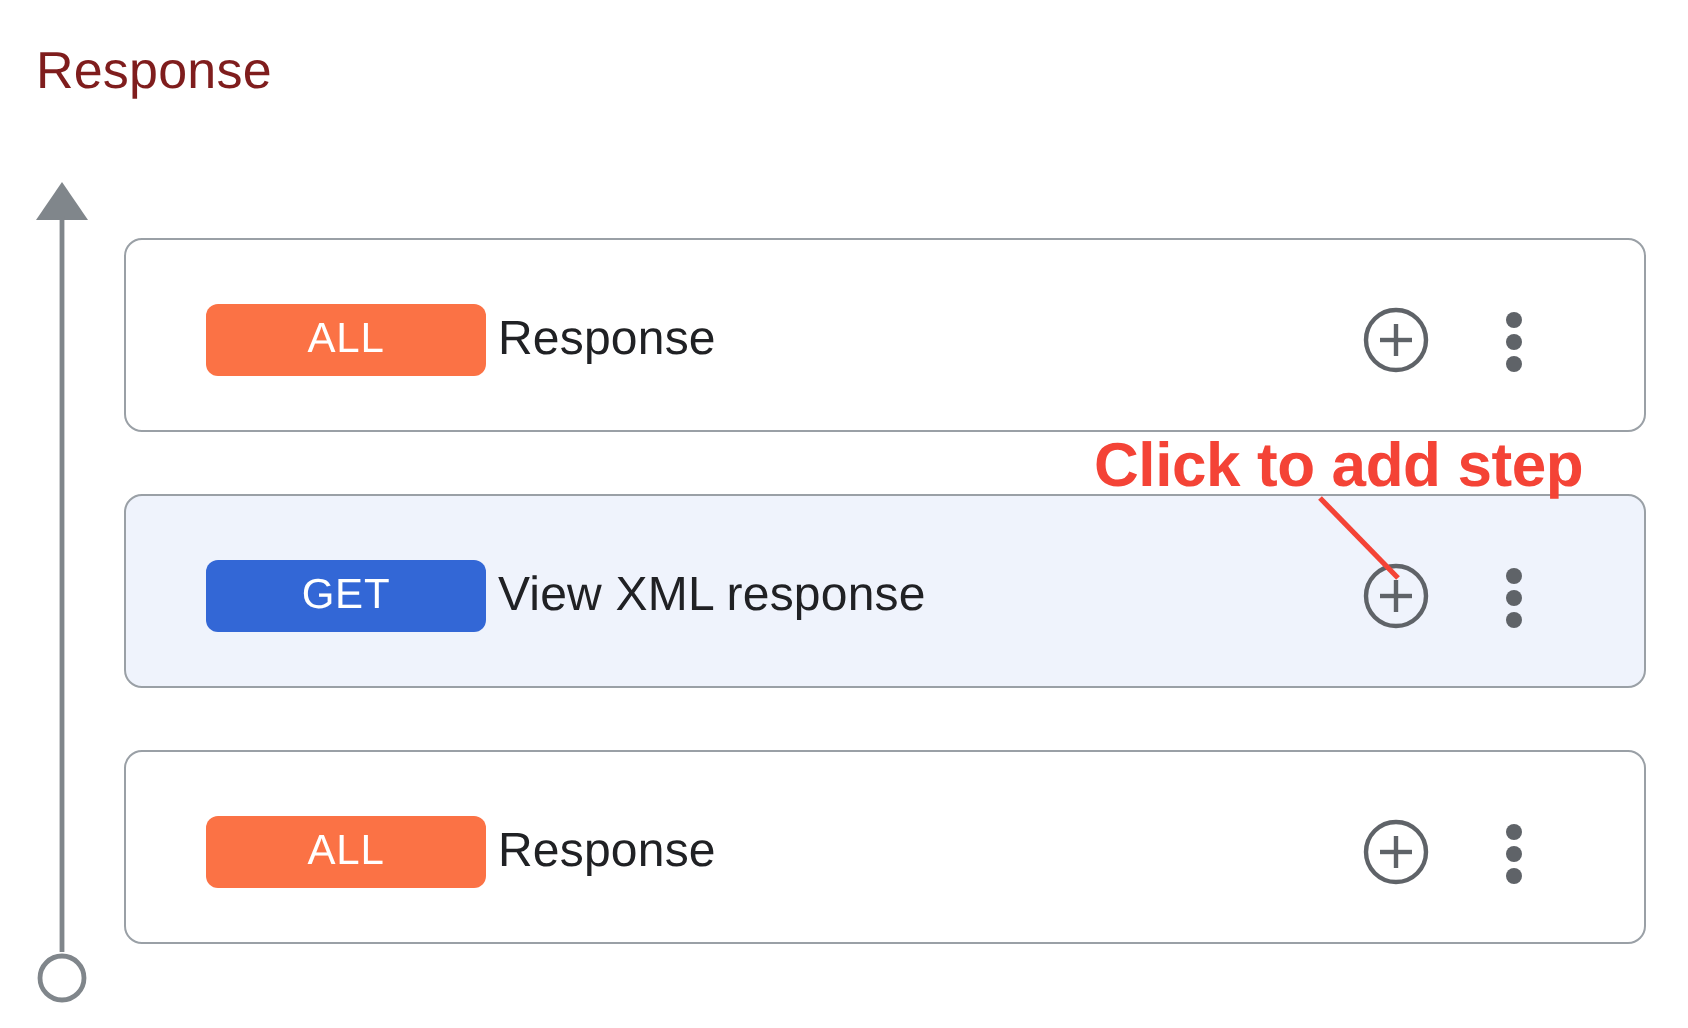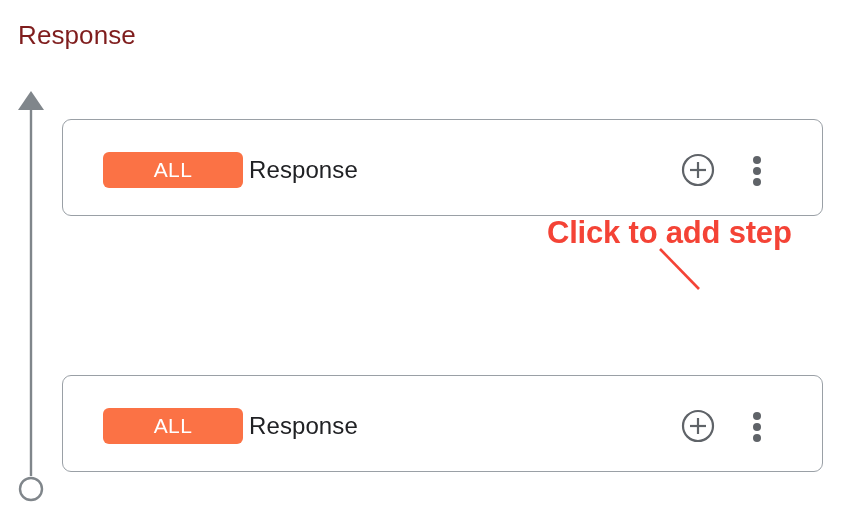"GET" div.step-card { html: none -> <div> <div> <div>GET</div> <div>View XML response</div> <svg> <circle></circle> <line></line> <line></line> </svg> <div> <span></span> <span></span> <span></span> </div> </div> </div> }
